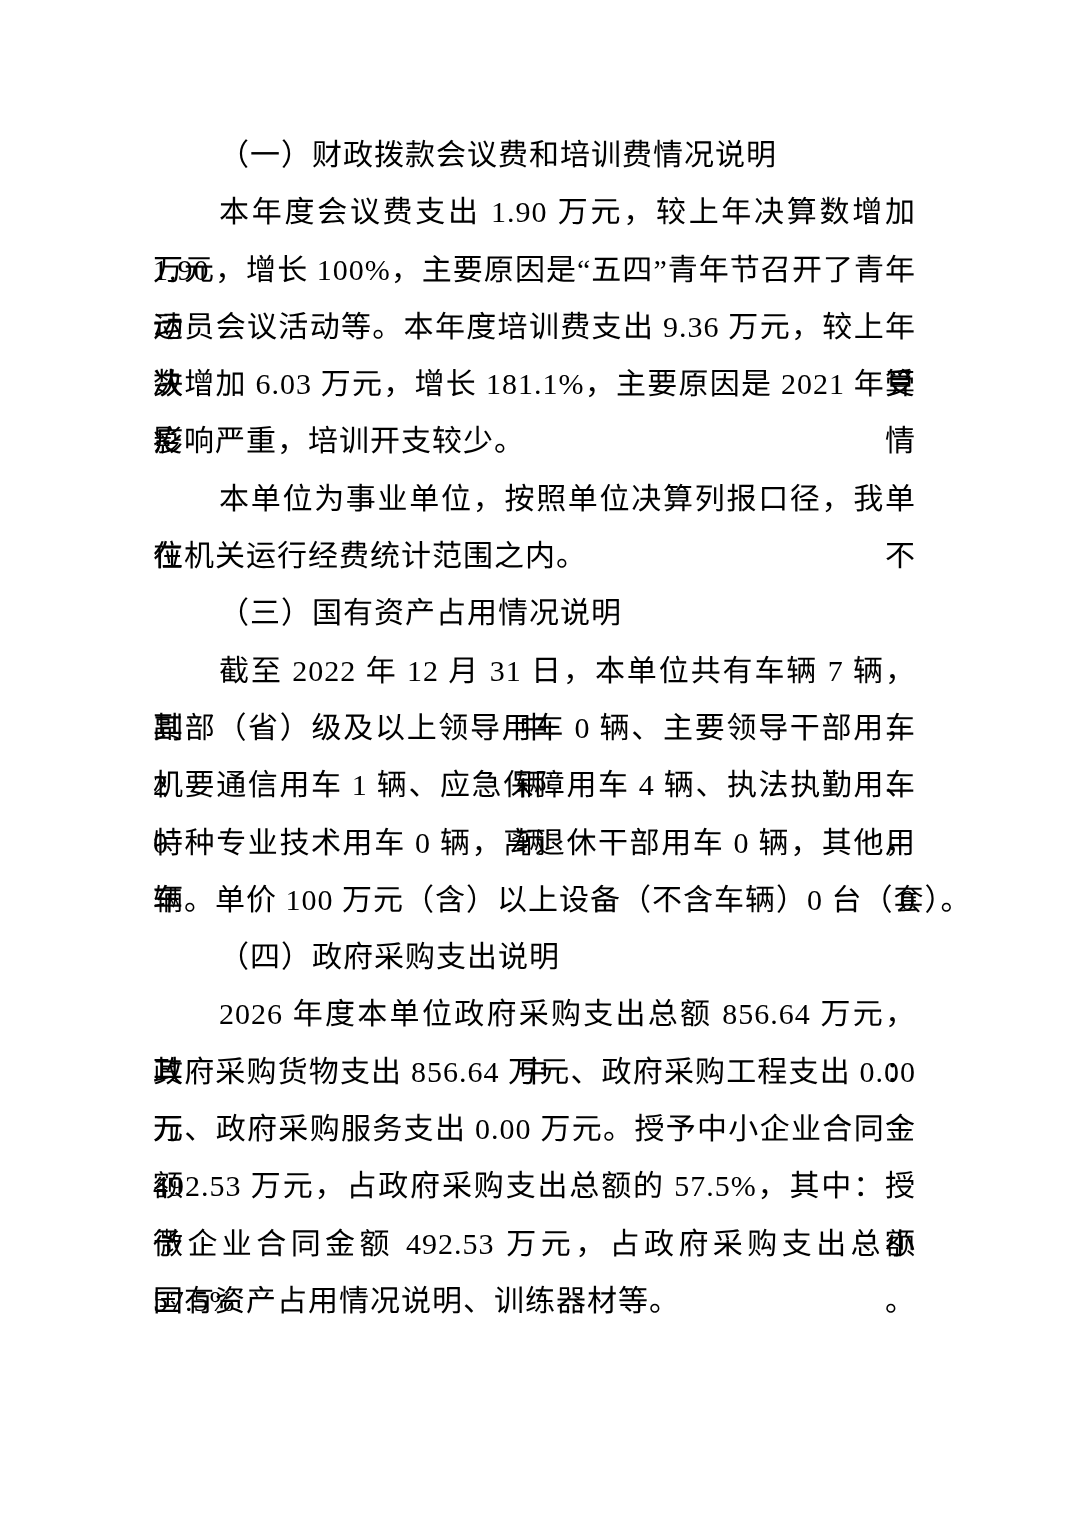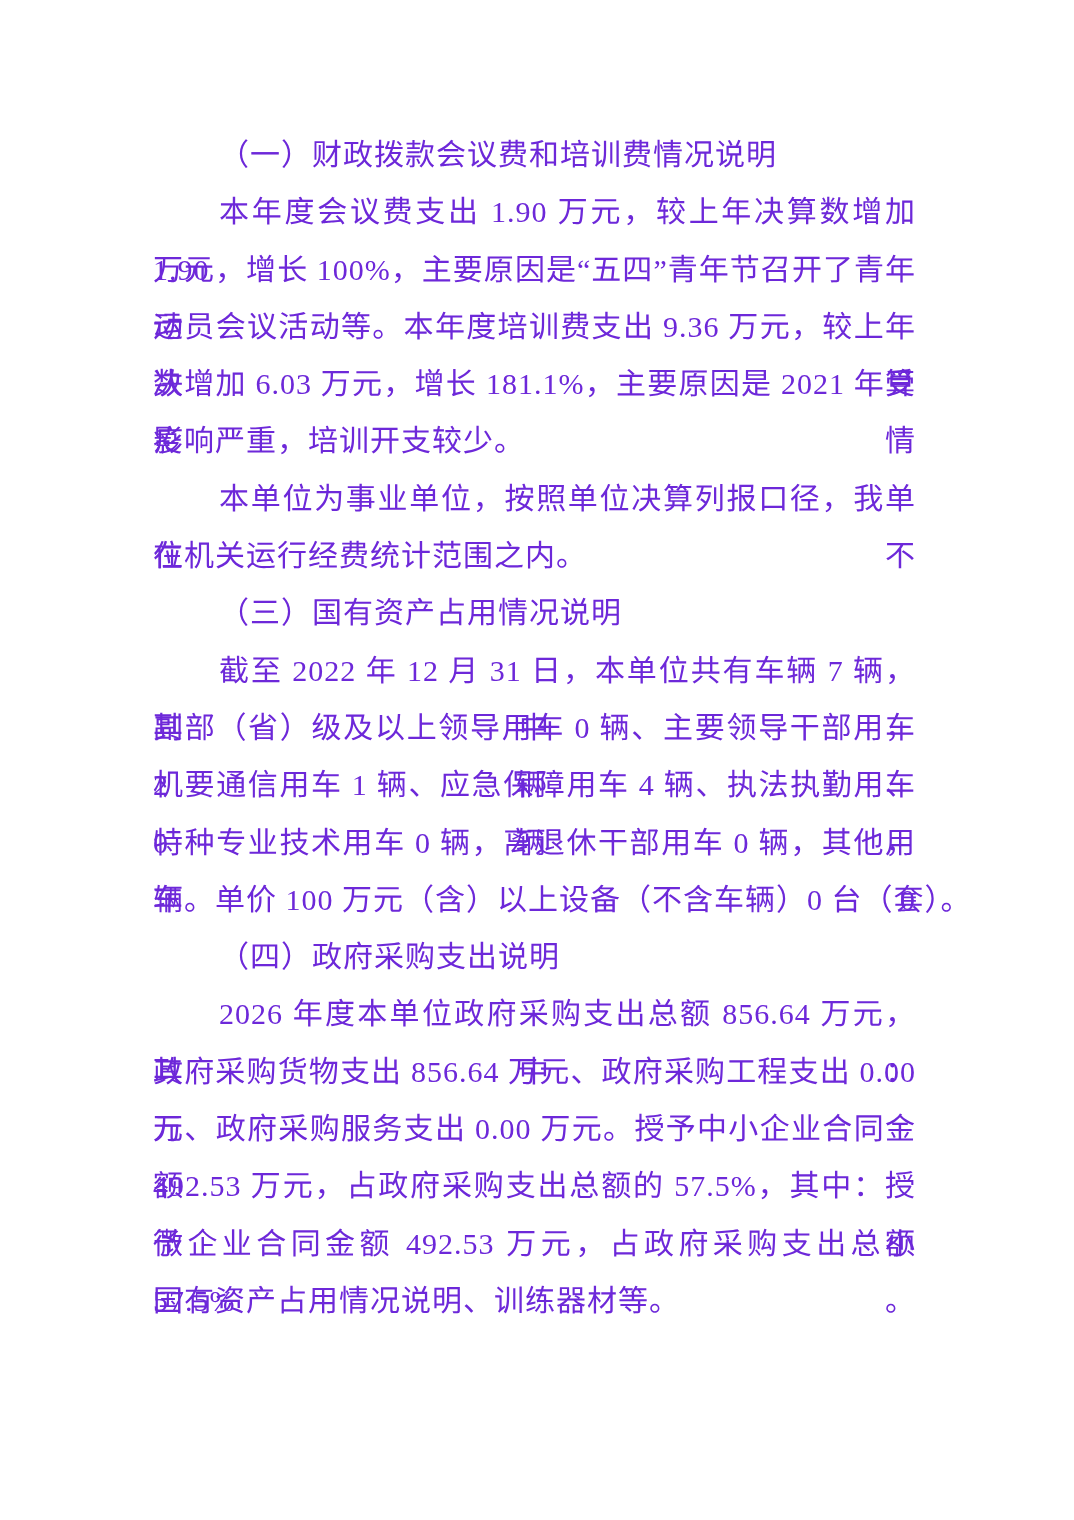"（一）财政拨款会议费和培训费情况说明" .line { color: #6d28d9 -> #000000 }
